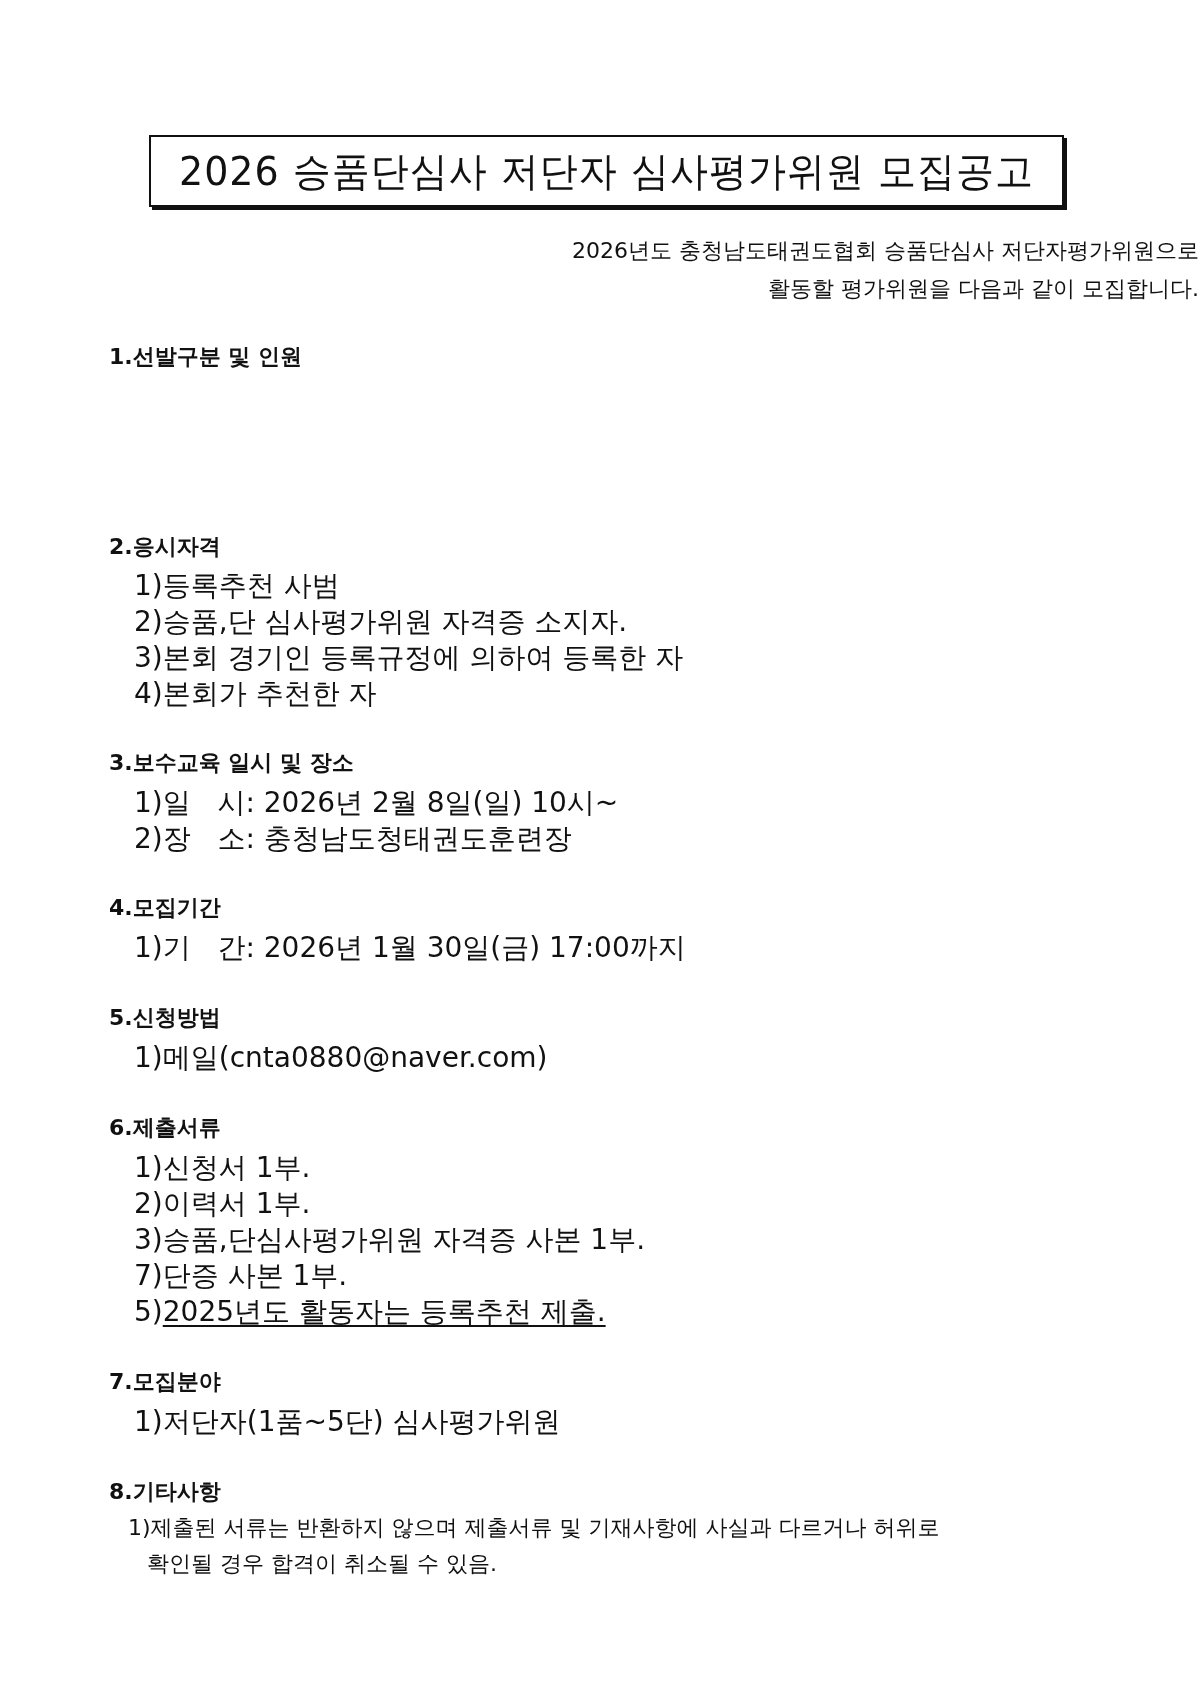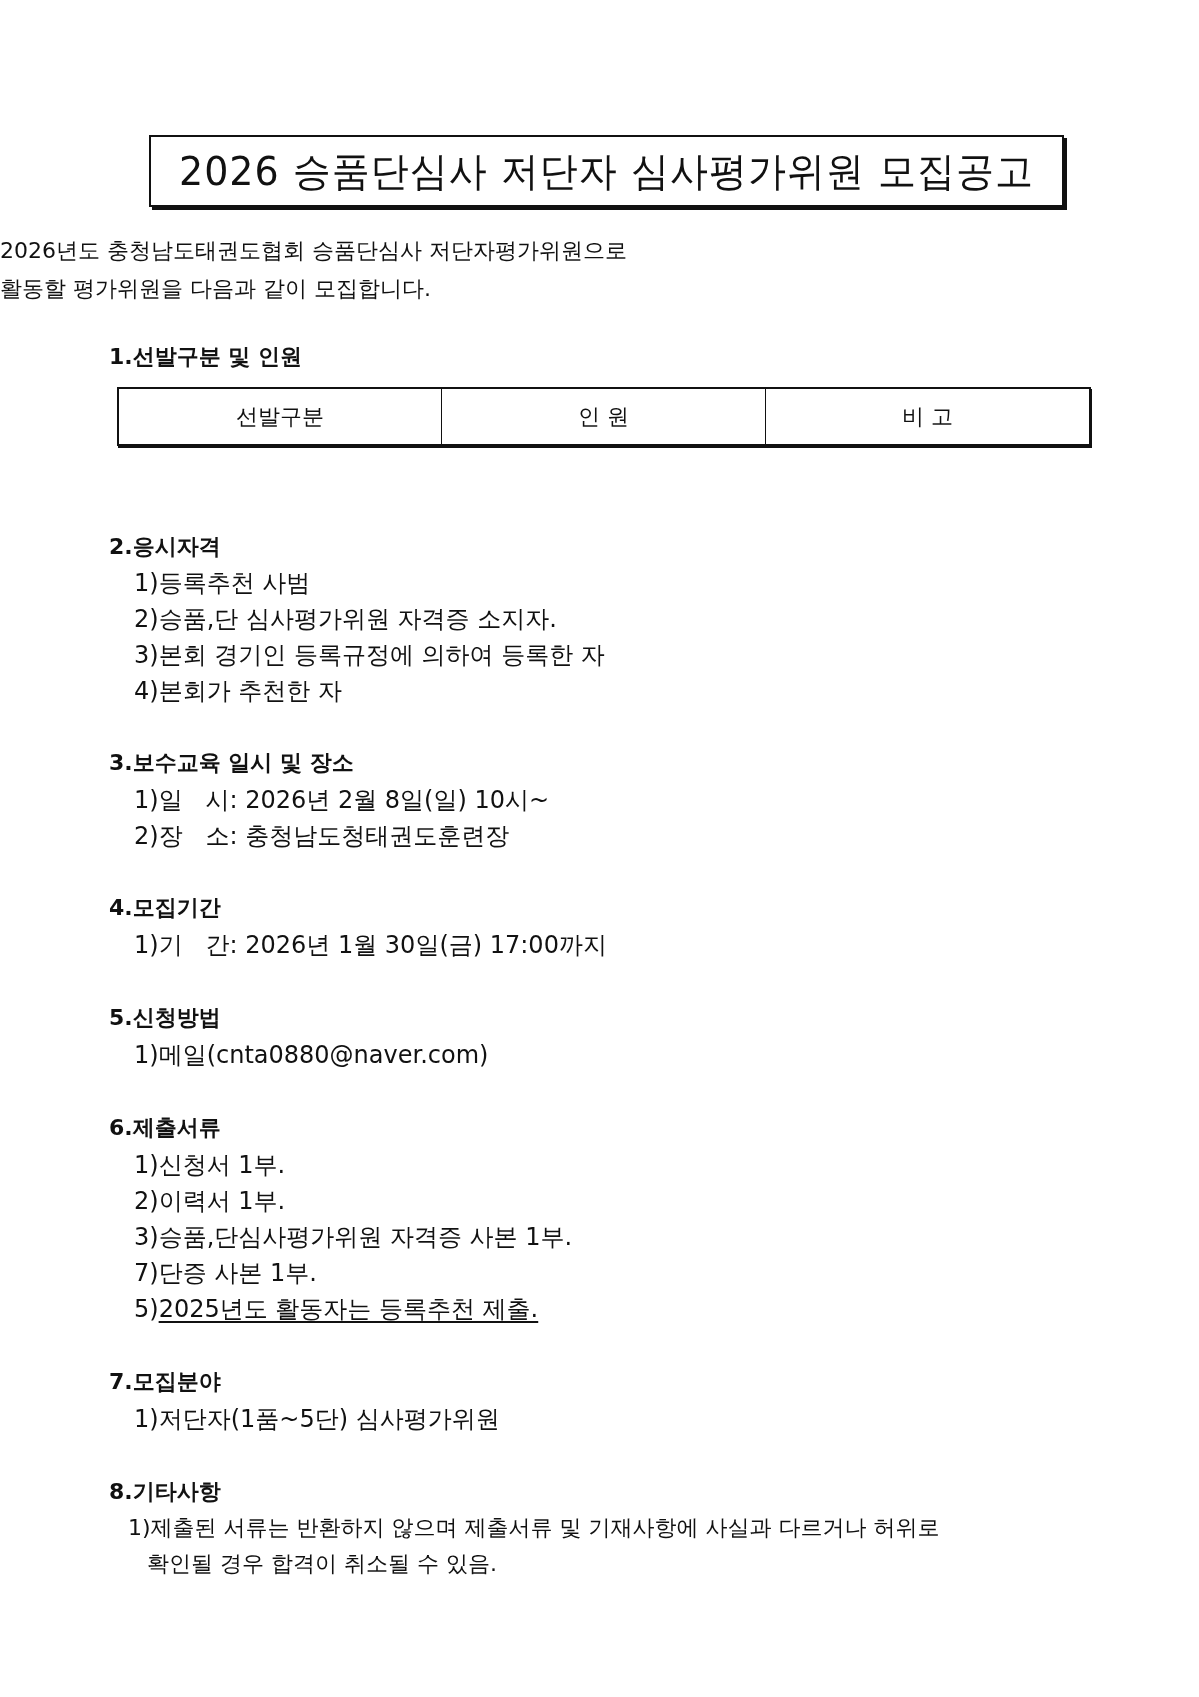"2026년도 충청남도태권도협회 승품단심사 저단자평가위원으로" .intro { text-align: left -> right }
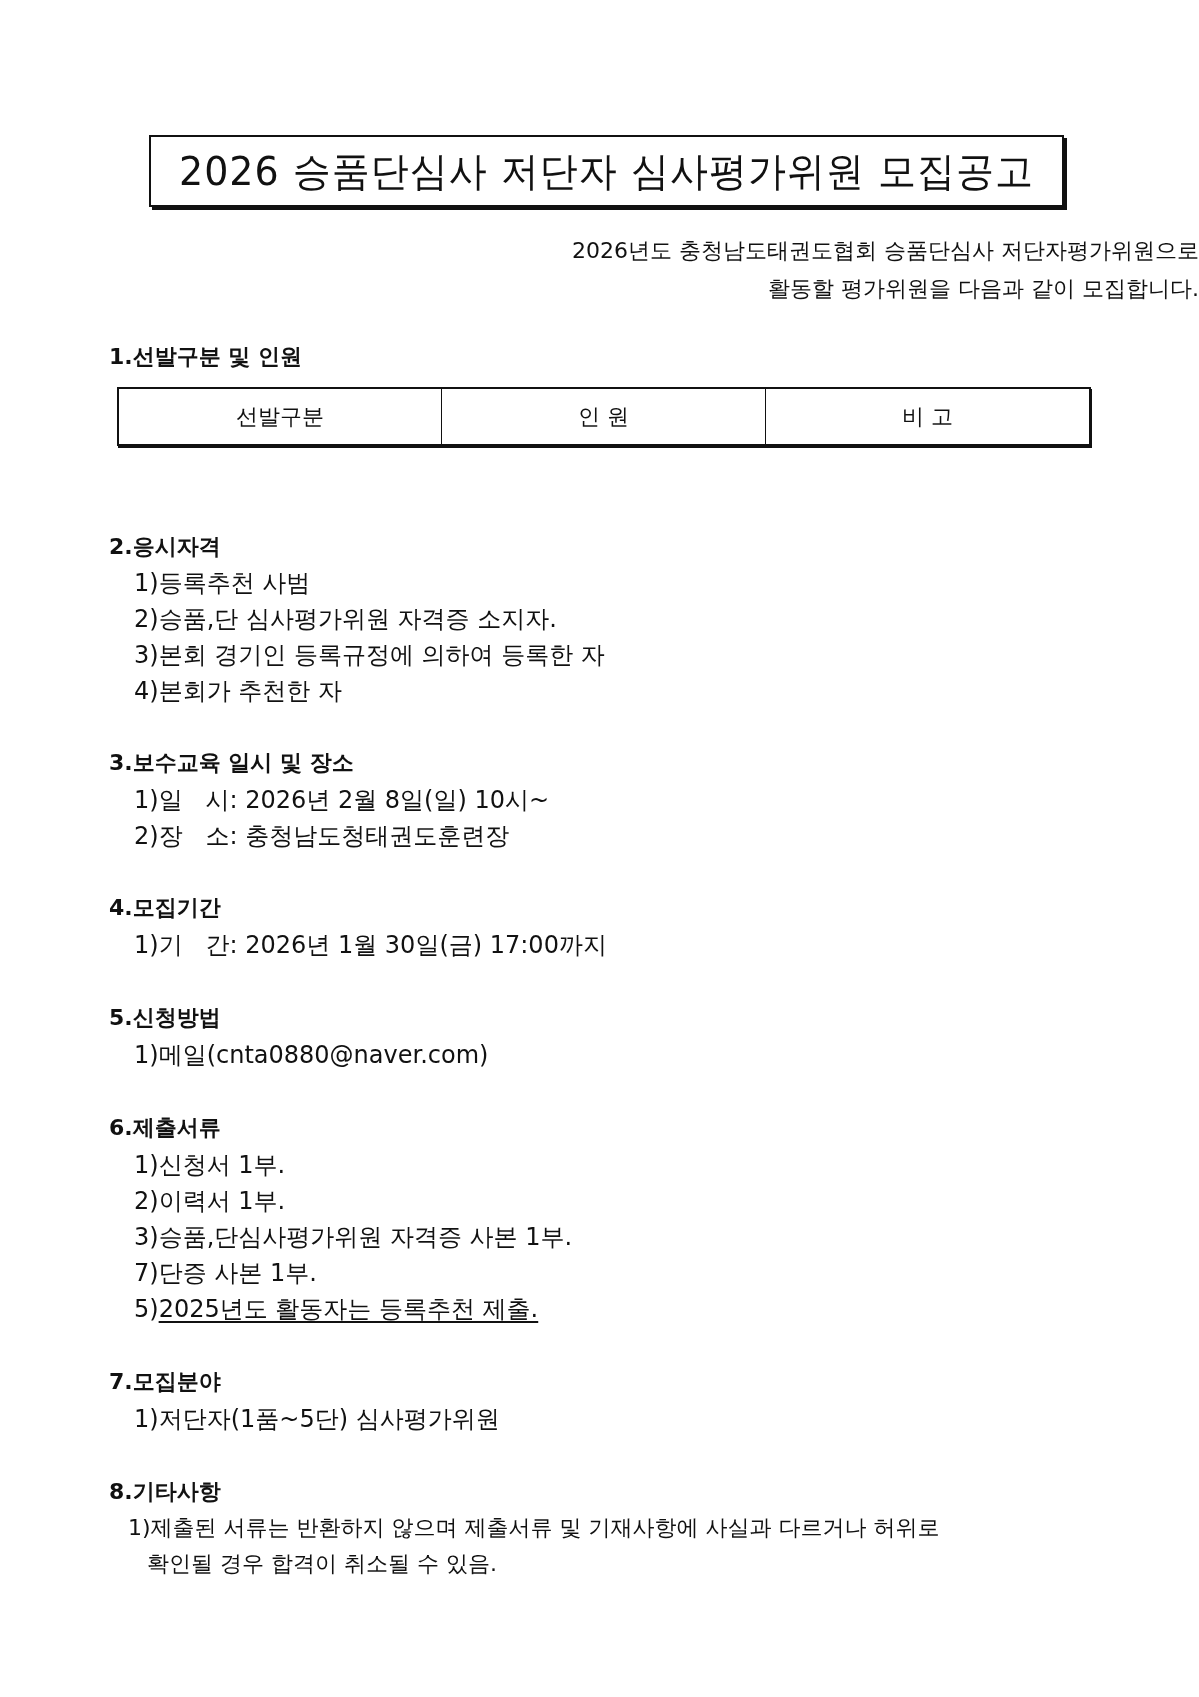"선발구분" tr { html: <tr> <th>선발구분</th> <th>인 원</th> <th>비 고</th> </tr> -> none }
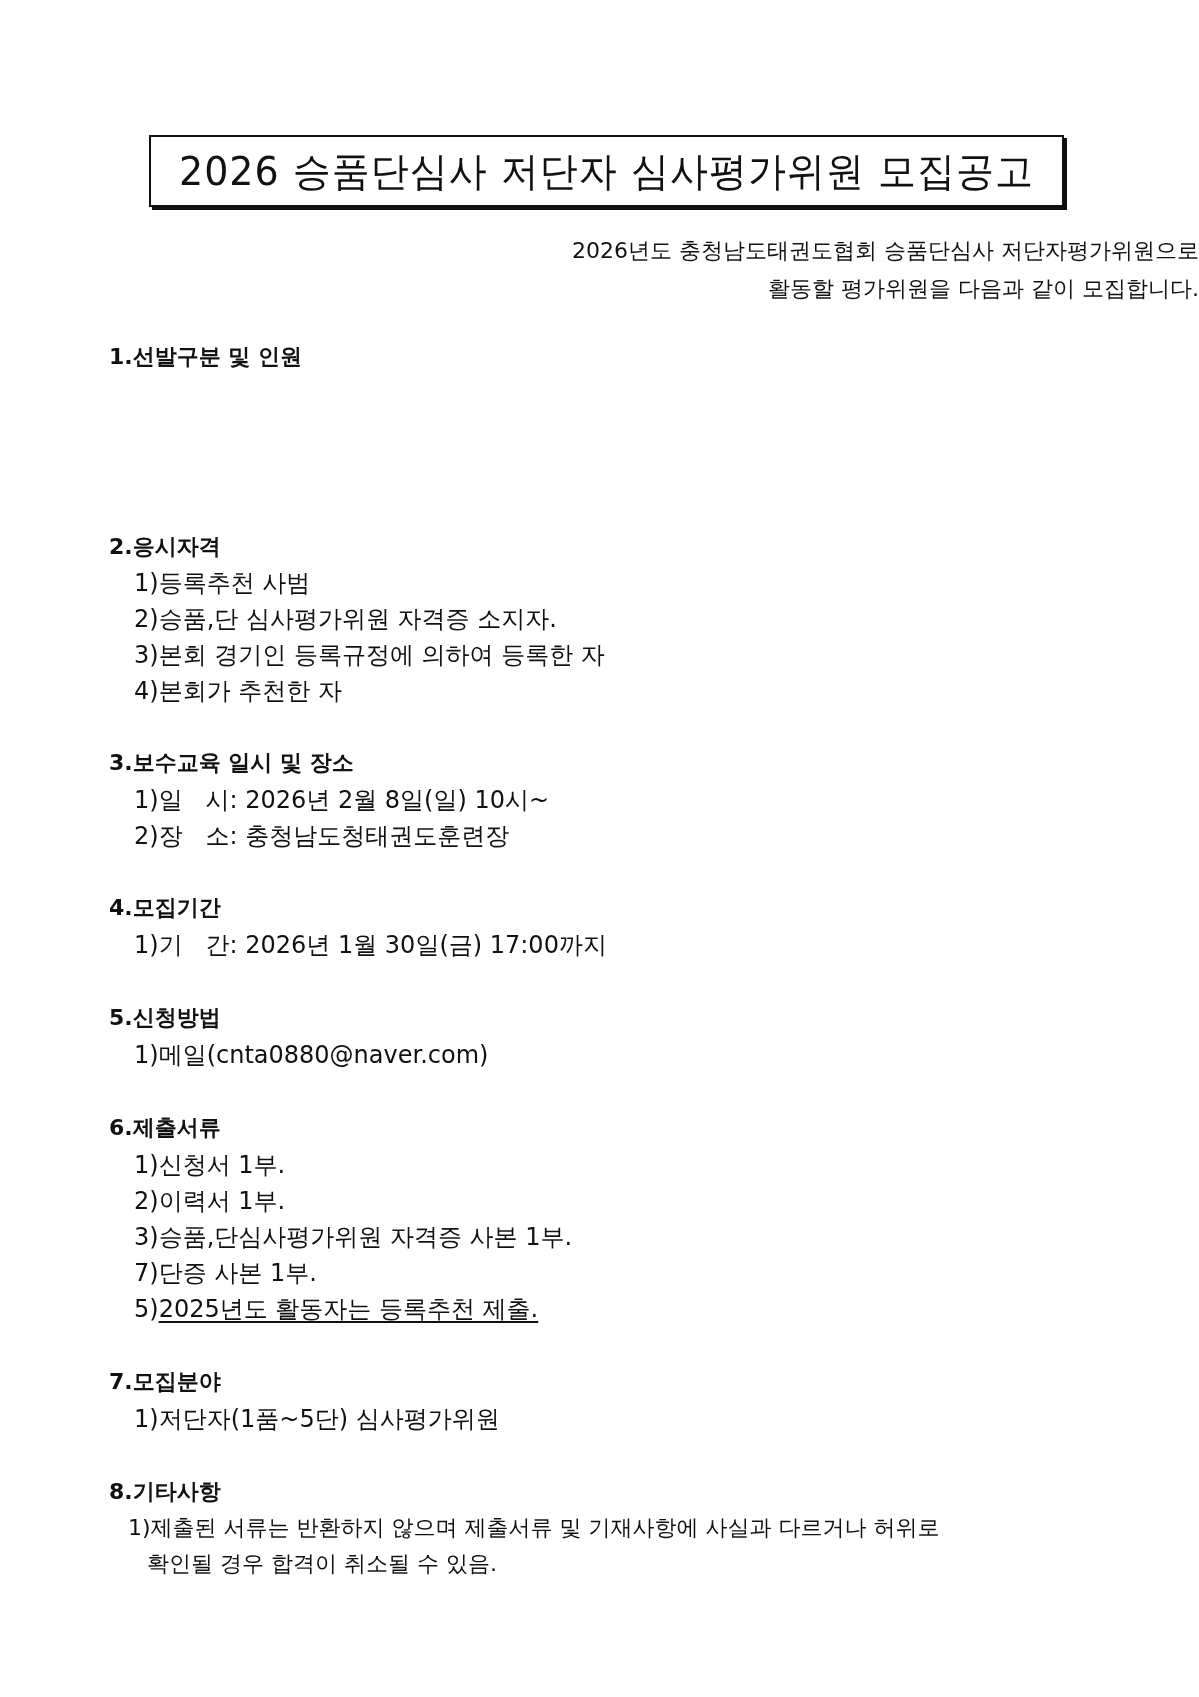"1)등록추천 사범" .item { font-size: 24px -> 28px }
